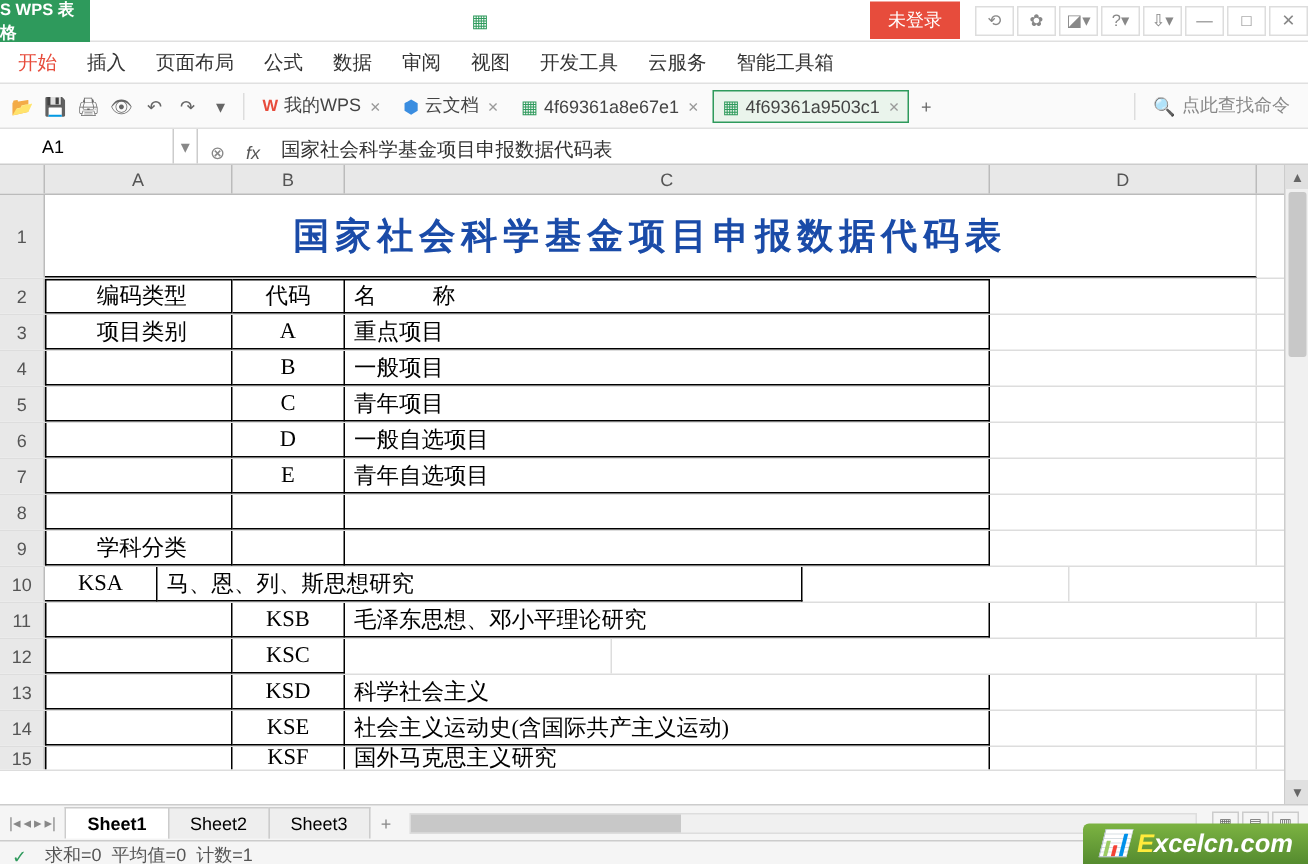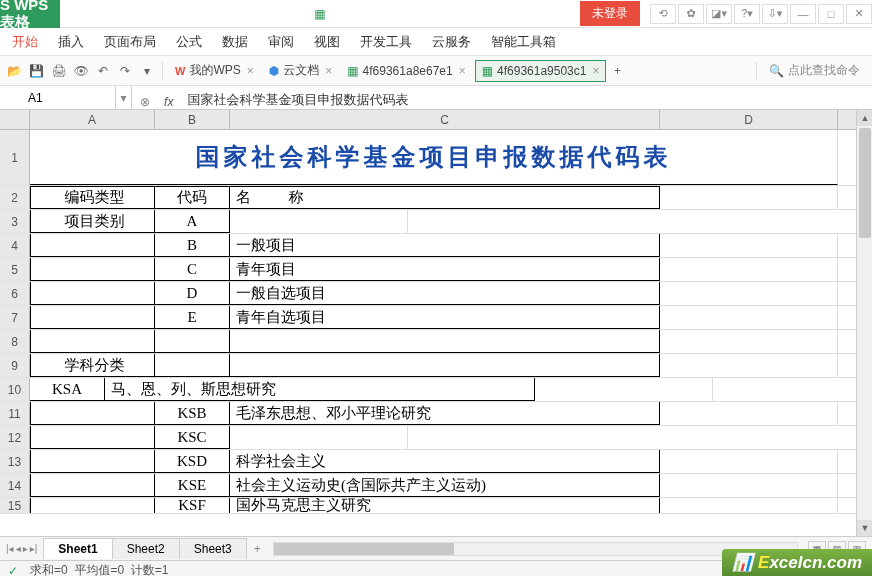"S WPS 表格" .logo { font-size: 15px -> 11px }
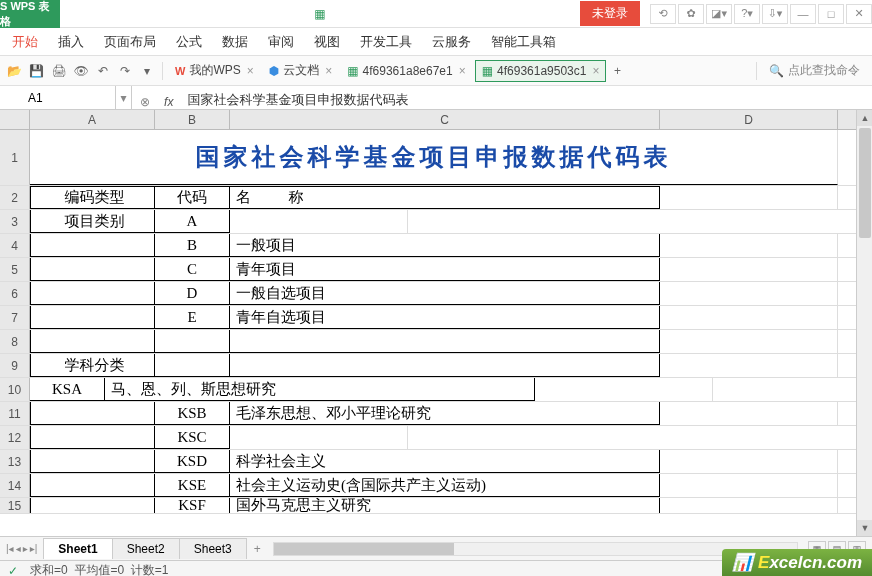"重点项目" div.cell { html: none -> <div>重点项目</div> }
